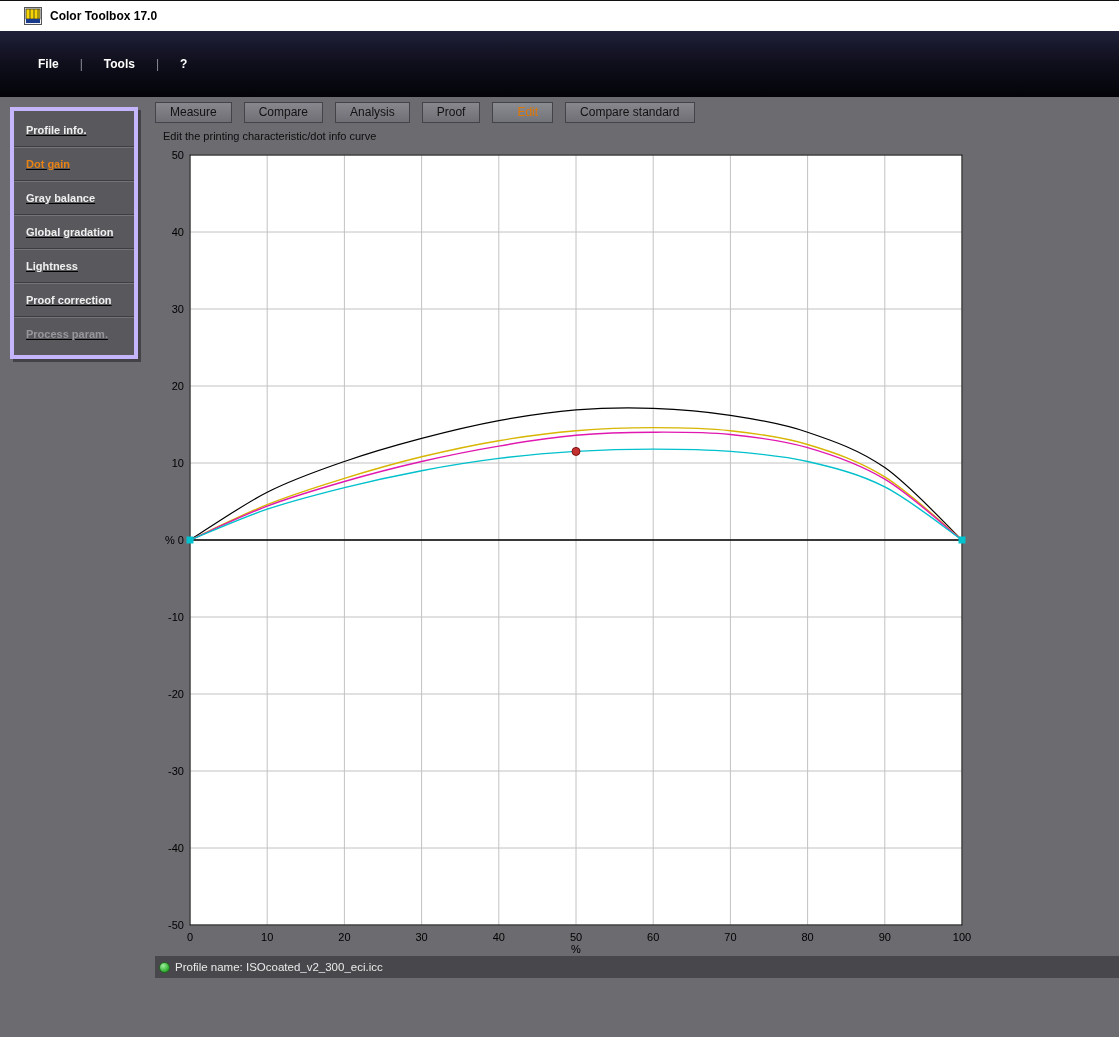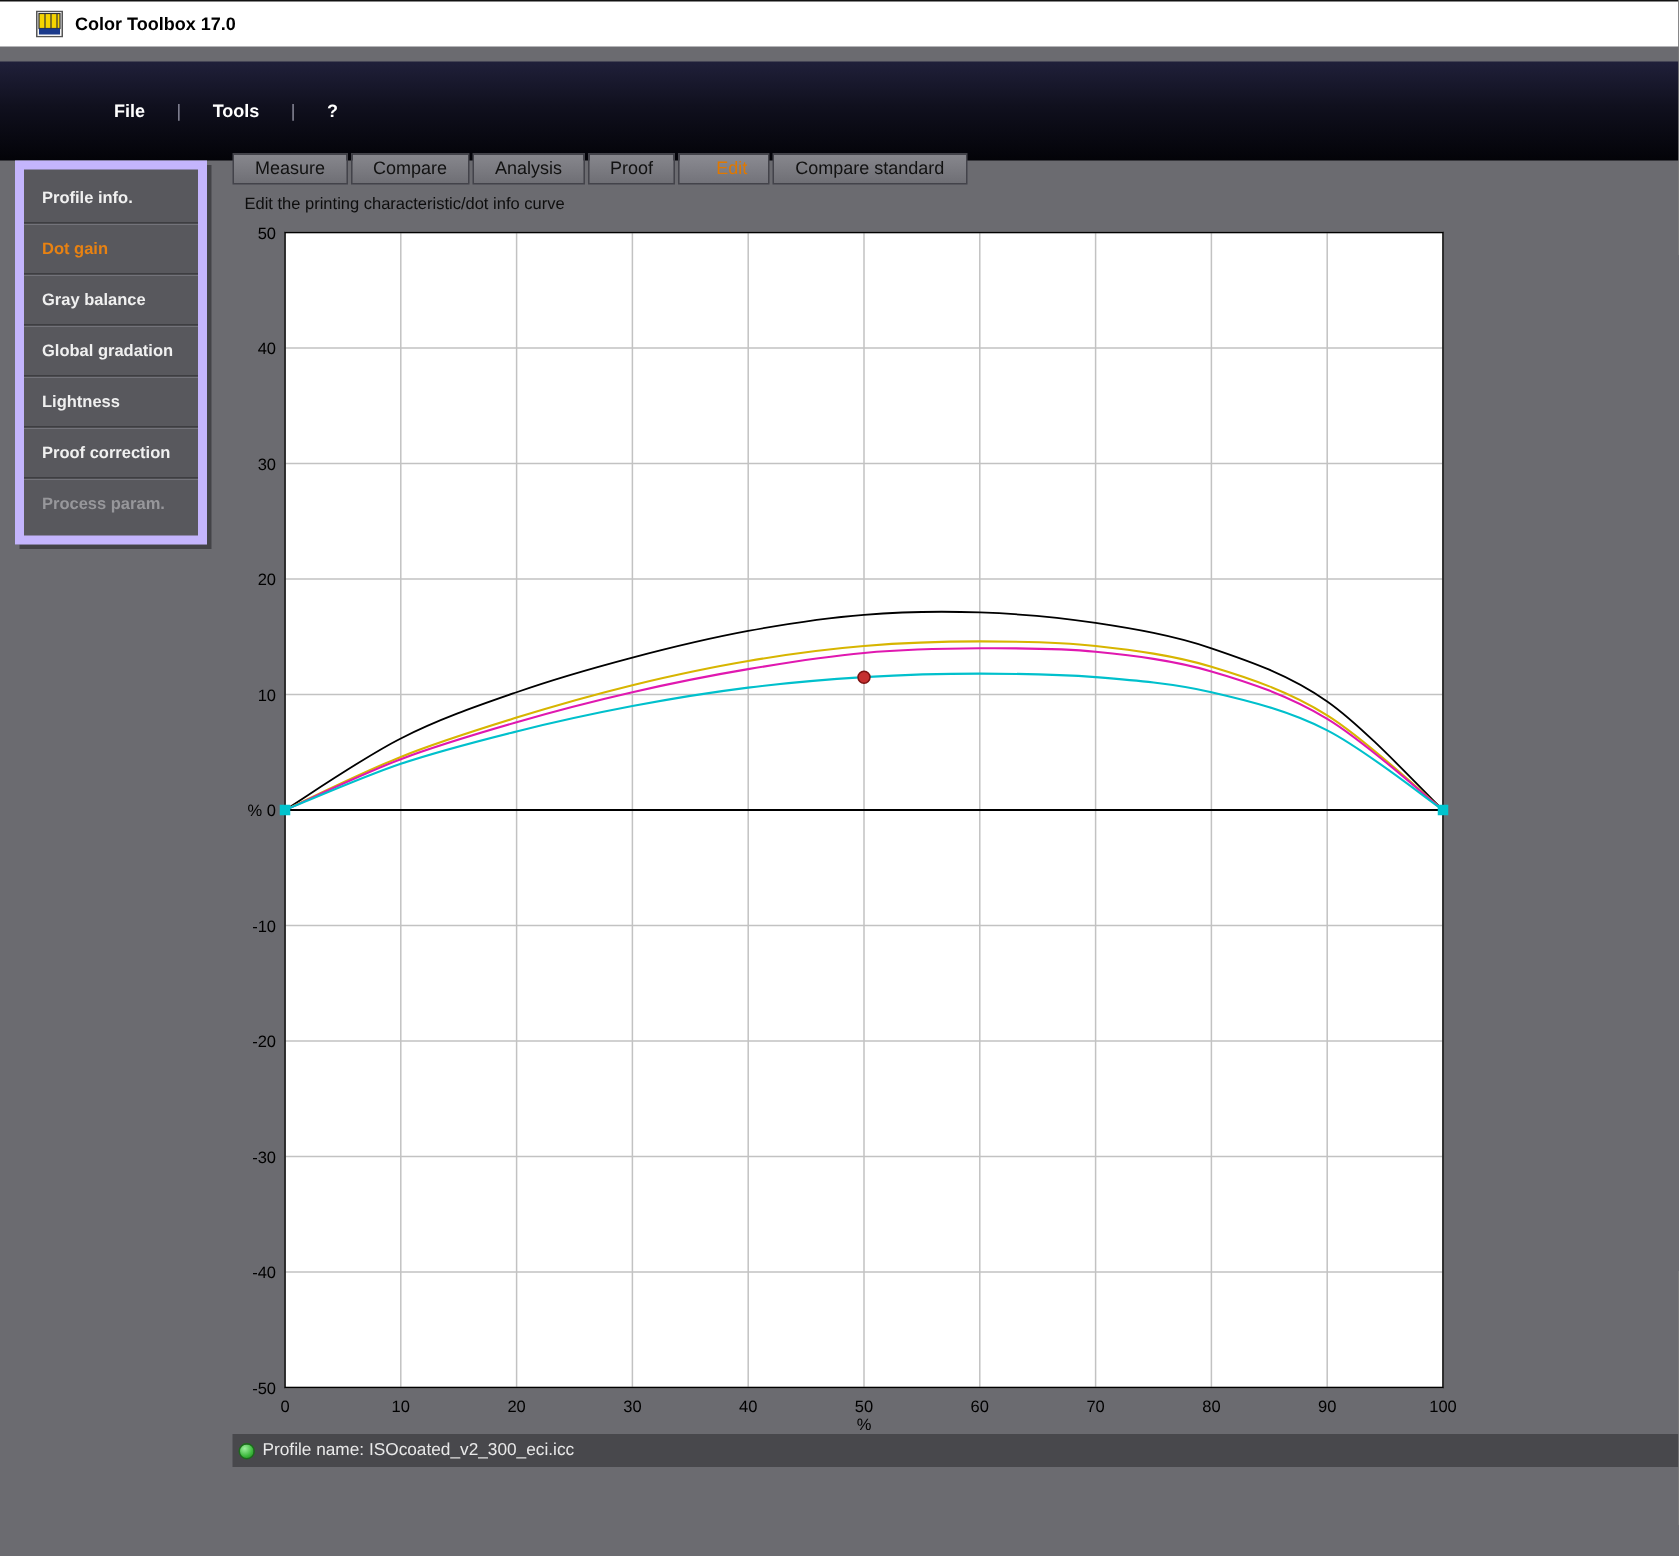"File" .menubar { padding-left: 72px -> 34px; top: 41px -> 31px }
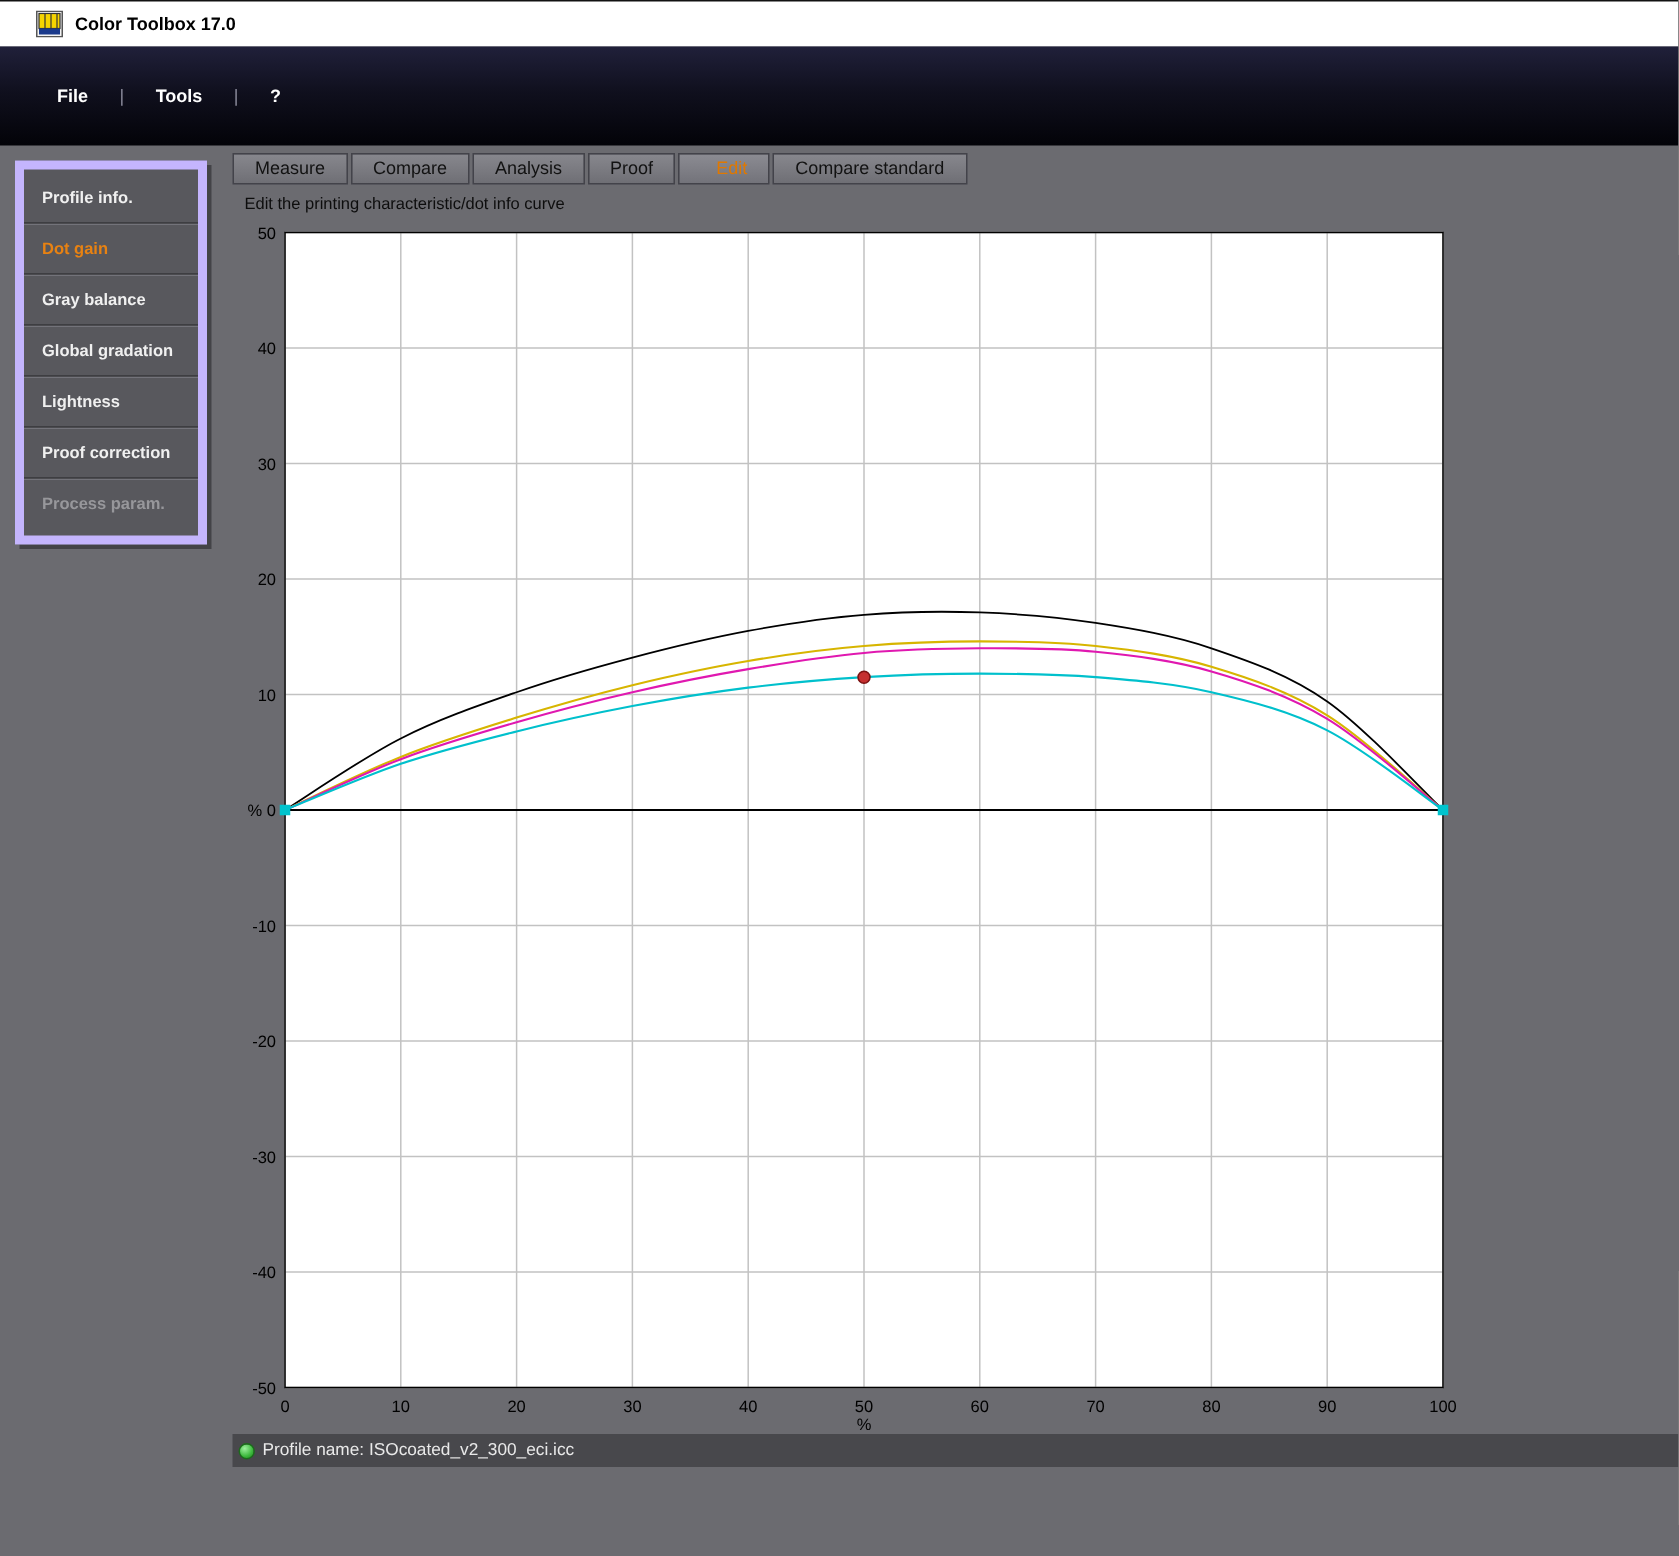"Measure" .tabsbar { gap: 2px -> 12px }
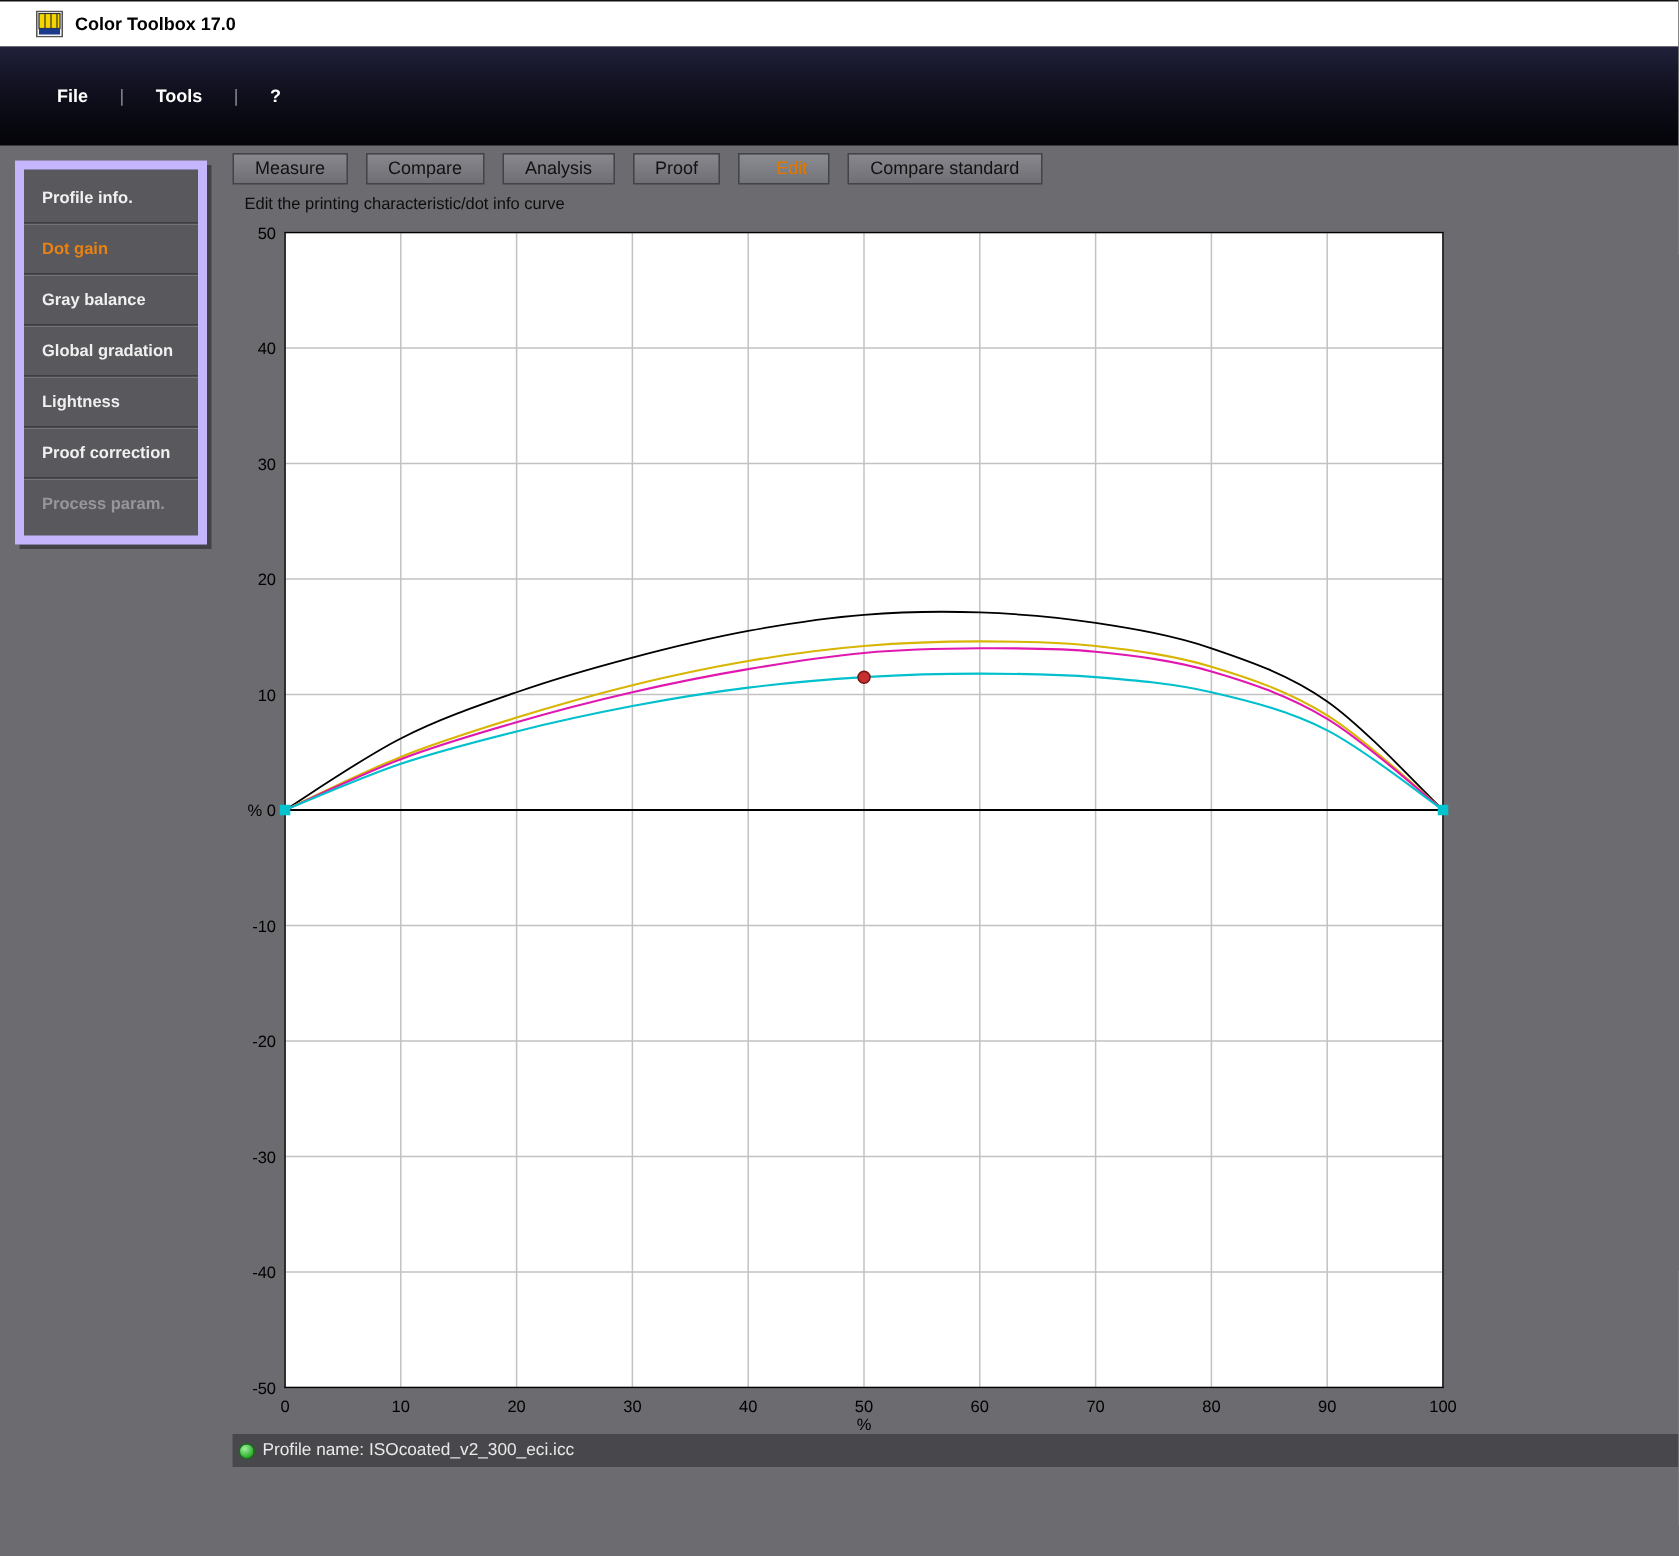"Profile info." .sidebar { border: 6px solid #c4b5fd -> 4px solid #c4b5fd; text-decoration: none -> underline }
